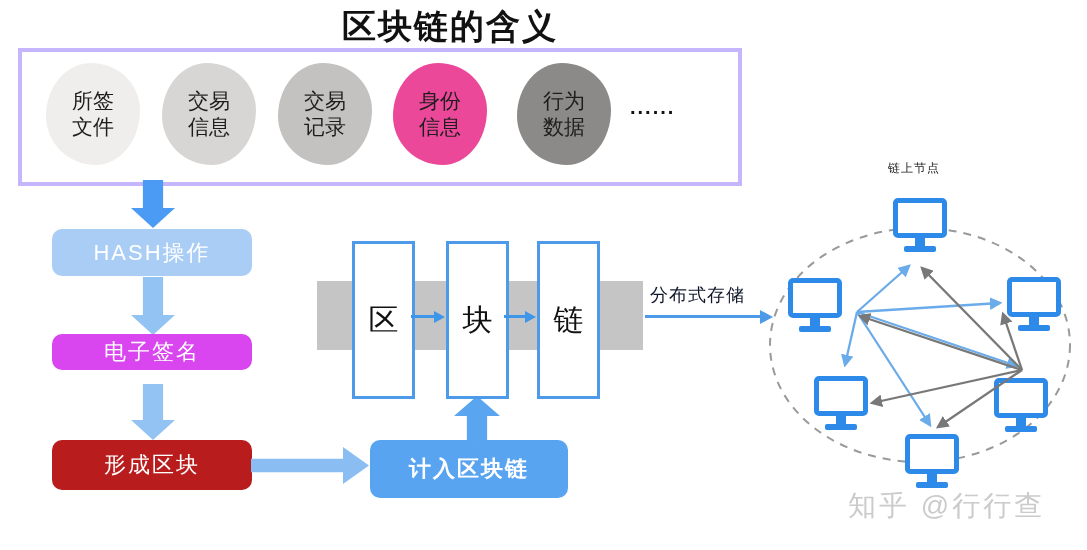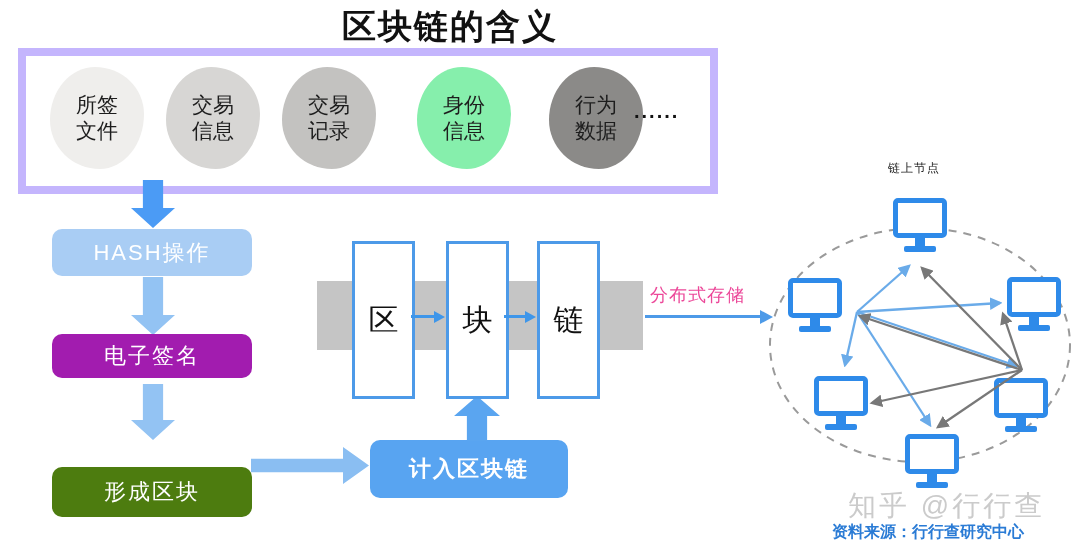"所签" .data-box { border: 8px solid #c4b5fd -> 4px solid #c4b5fd; padding-left: none -> 32px }
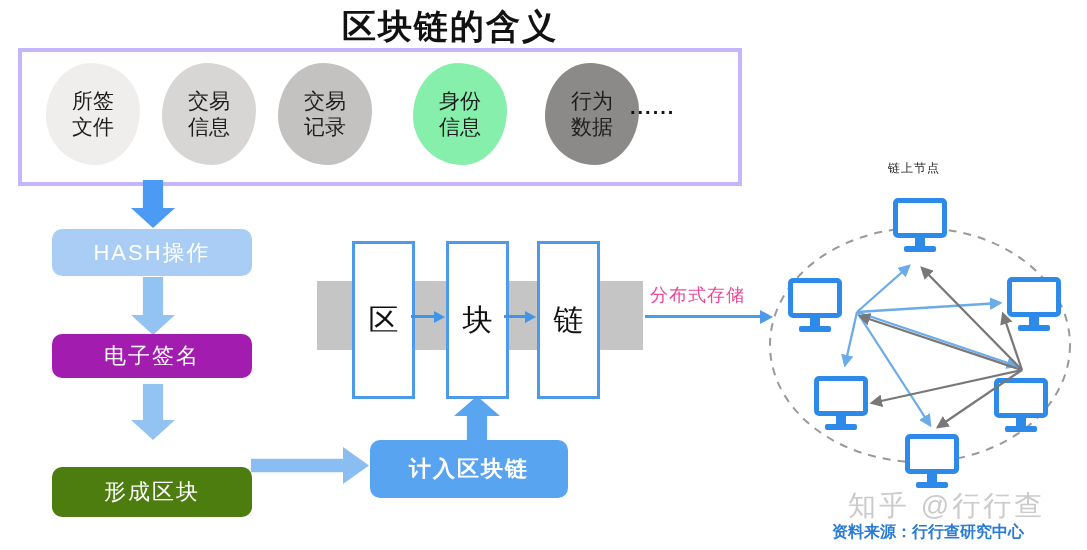"身份" .c4 { background: #86efac -> #ec4899; left: 391px -> 371px }
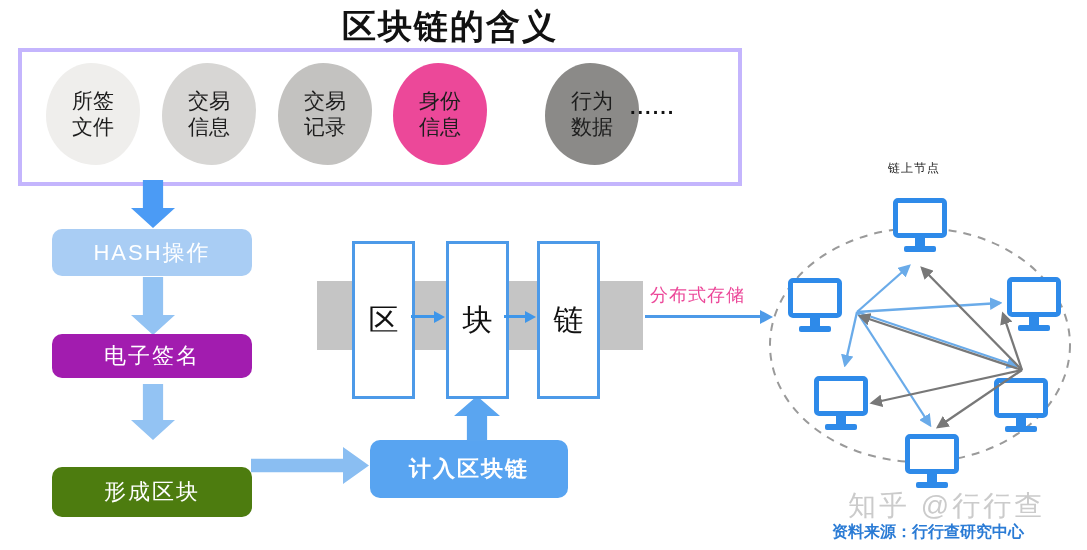"行为" .c5 { left: 523px -> 495px }
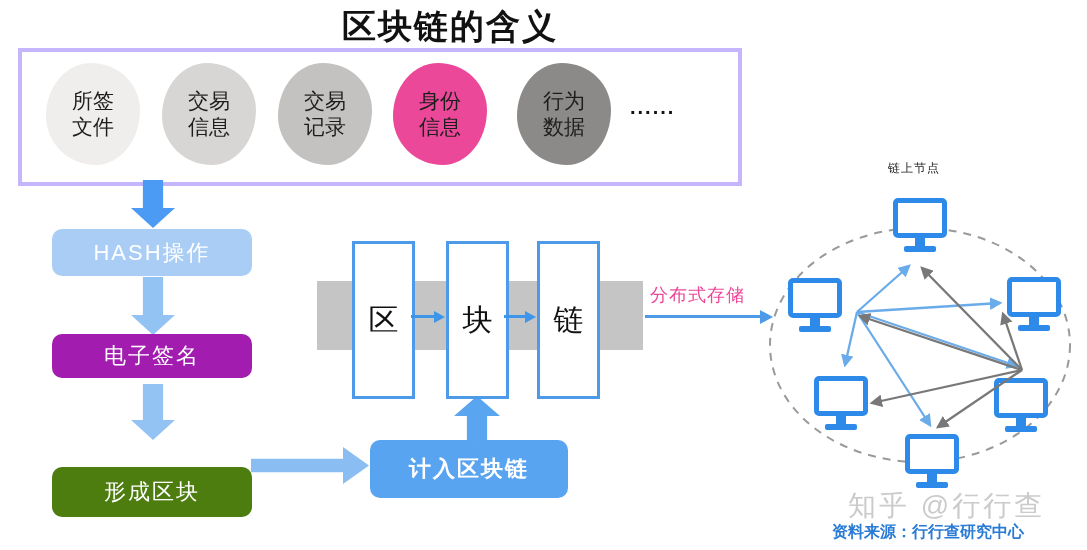"分布式存储" .dist-label { color: #ec4899 -> #0f172a }
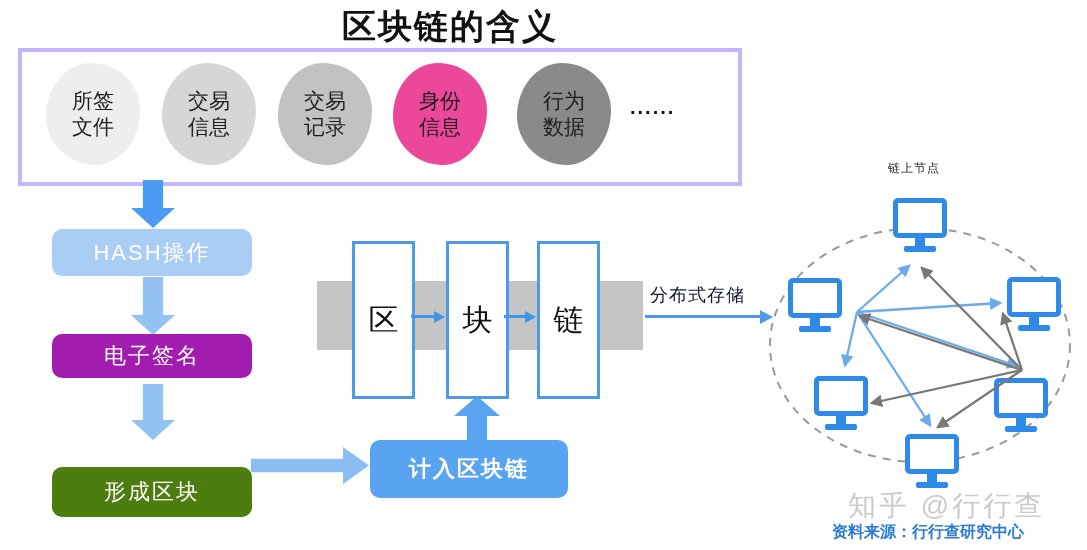"电子签名" .s2 { background: #a21caf -> #d946ef; height: 44px -> 36px }
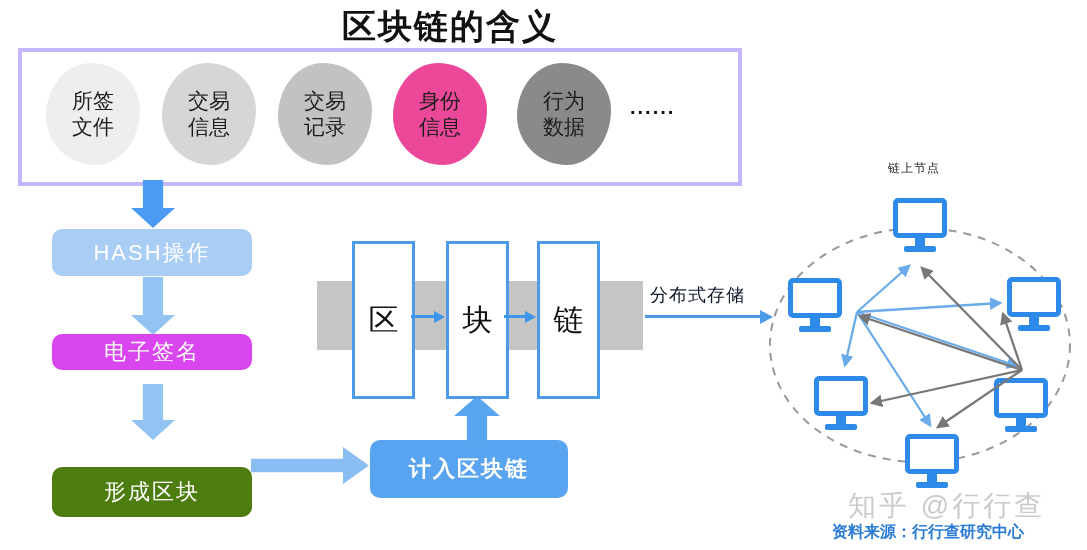"形成区块" .s3 { background: #4d7c0f -> #b91c1c; margin-top: 27px -> none }
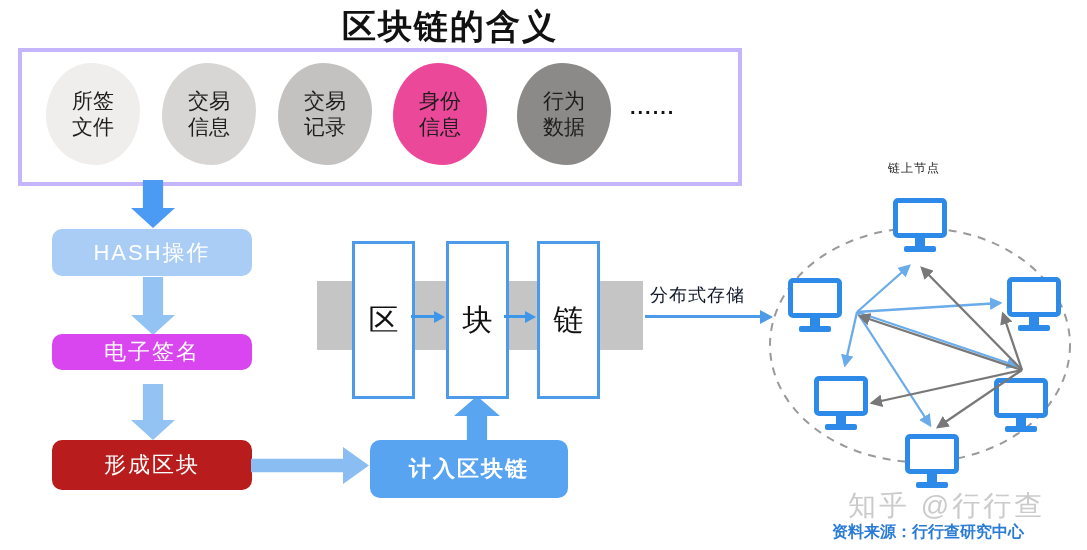"资料来源：行行查研究中心" div.source { html: <div>资料来源：行行查研究中心</div> -> none }
